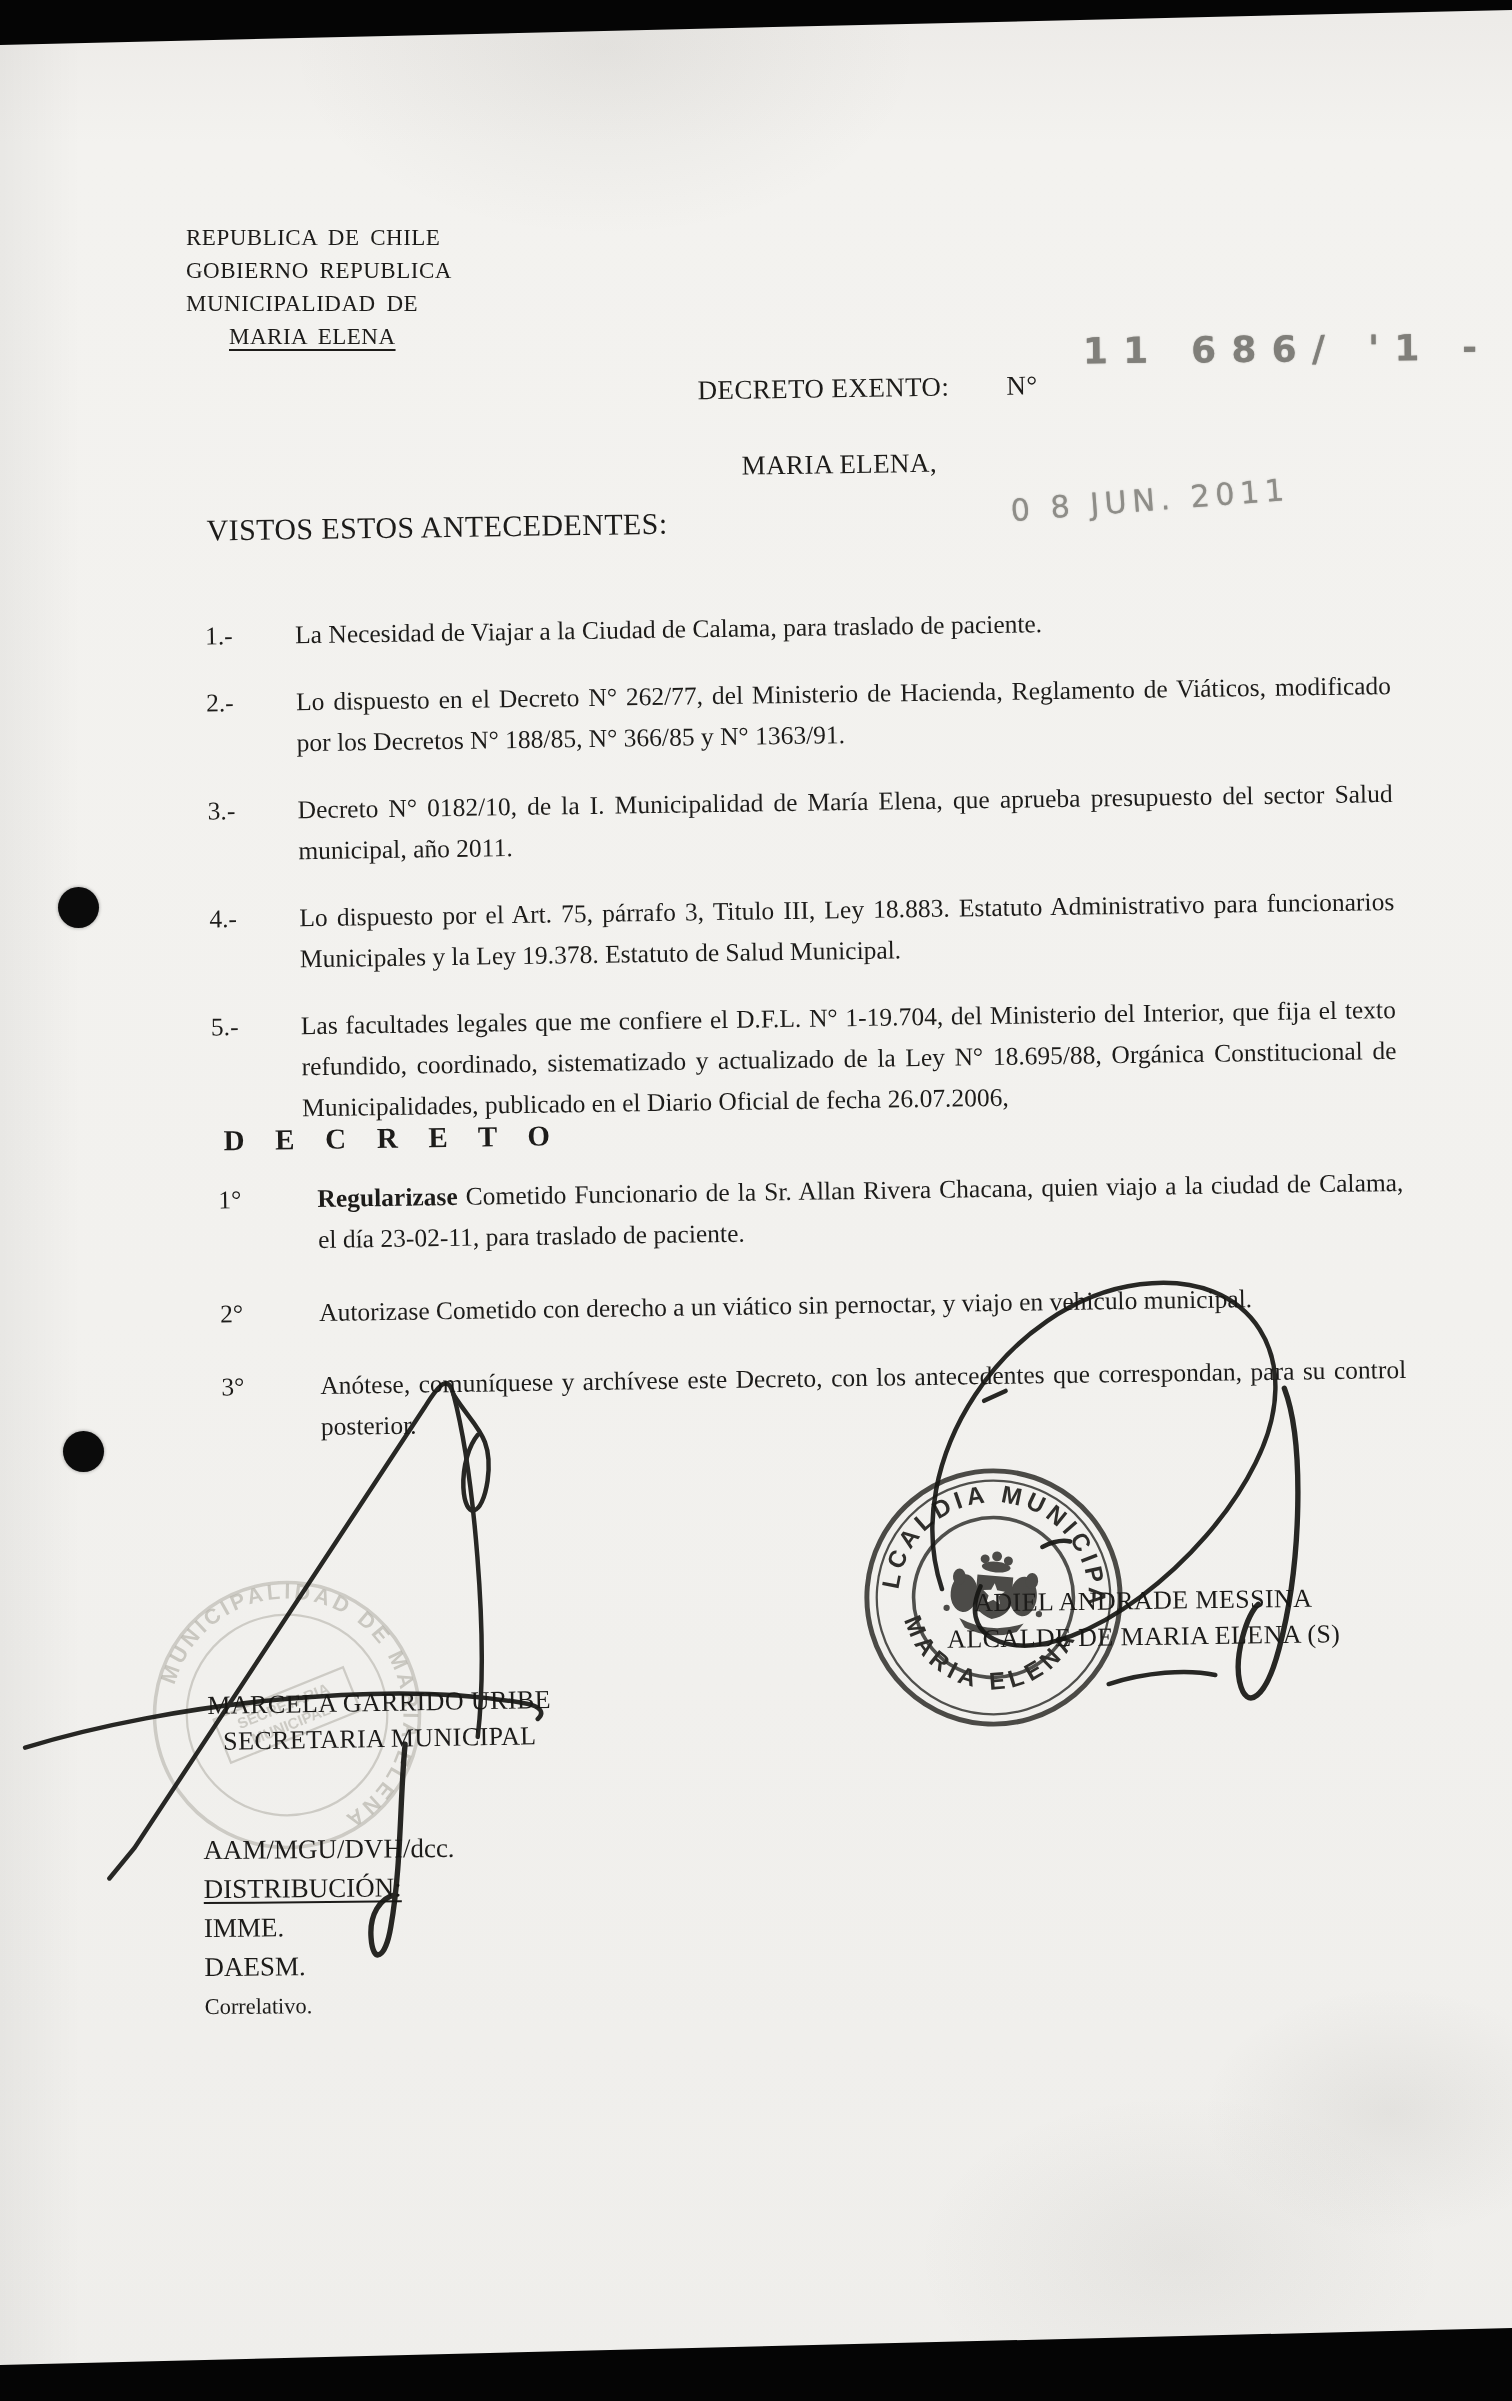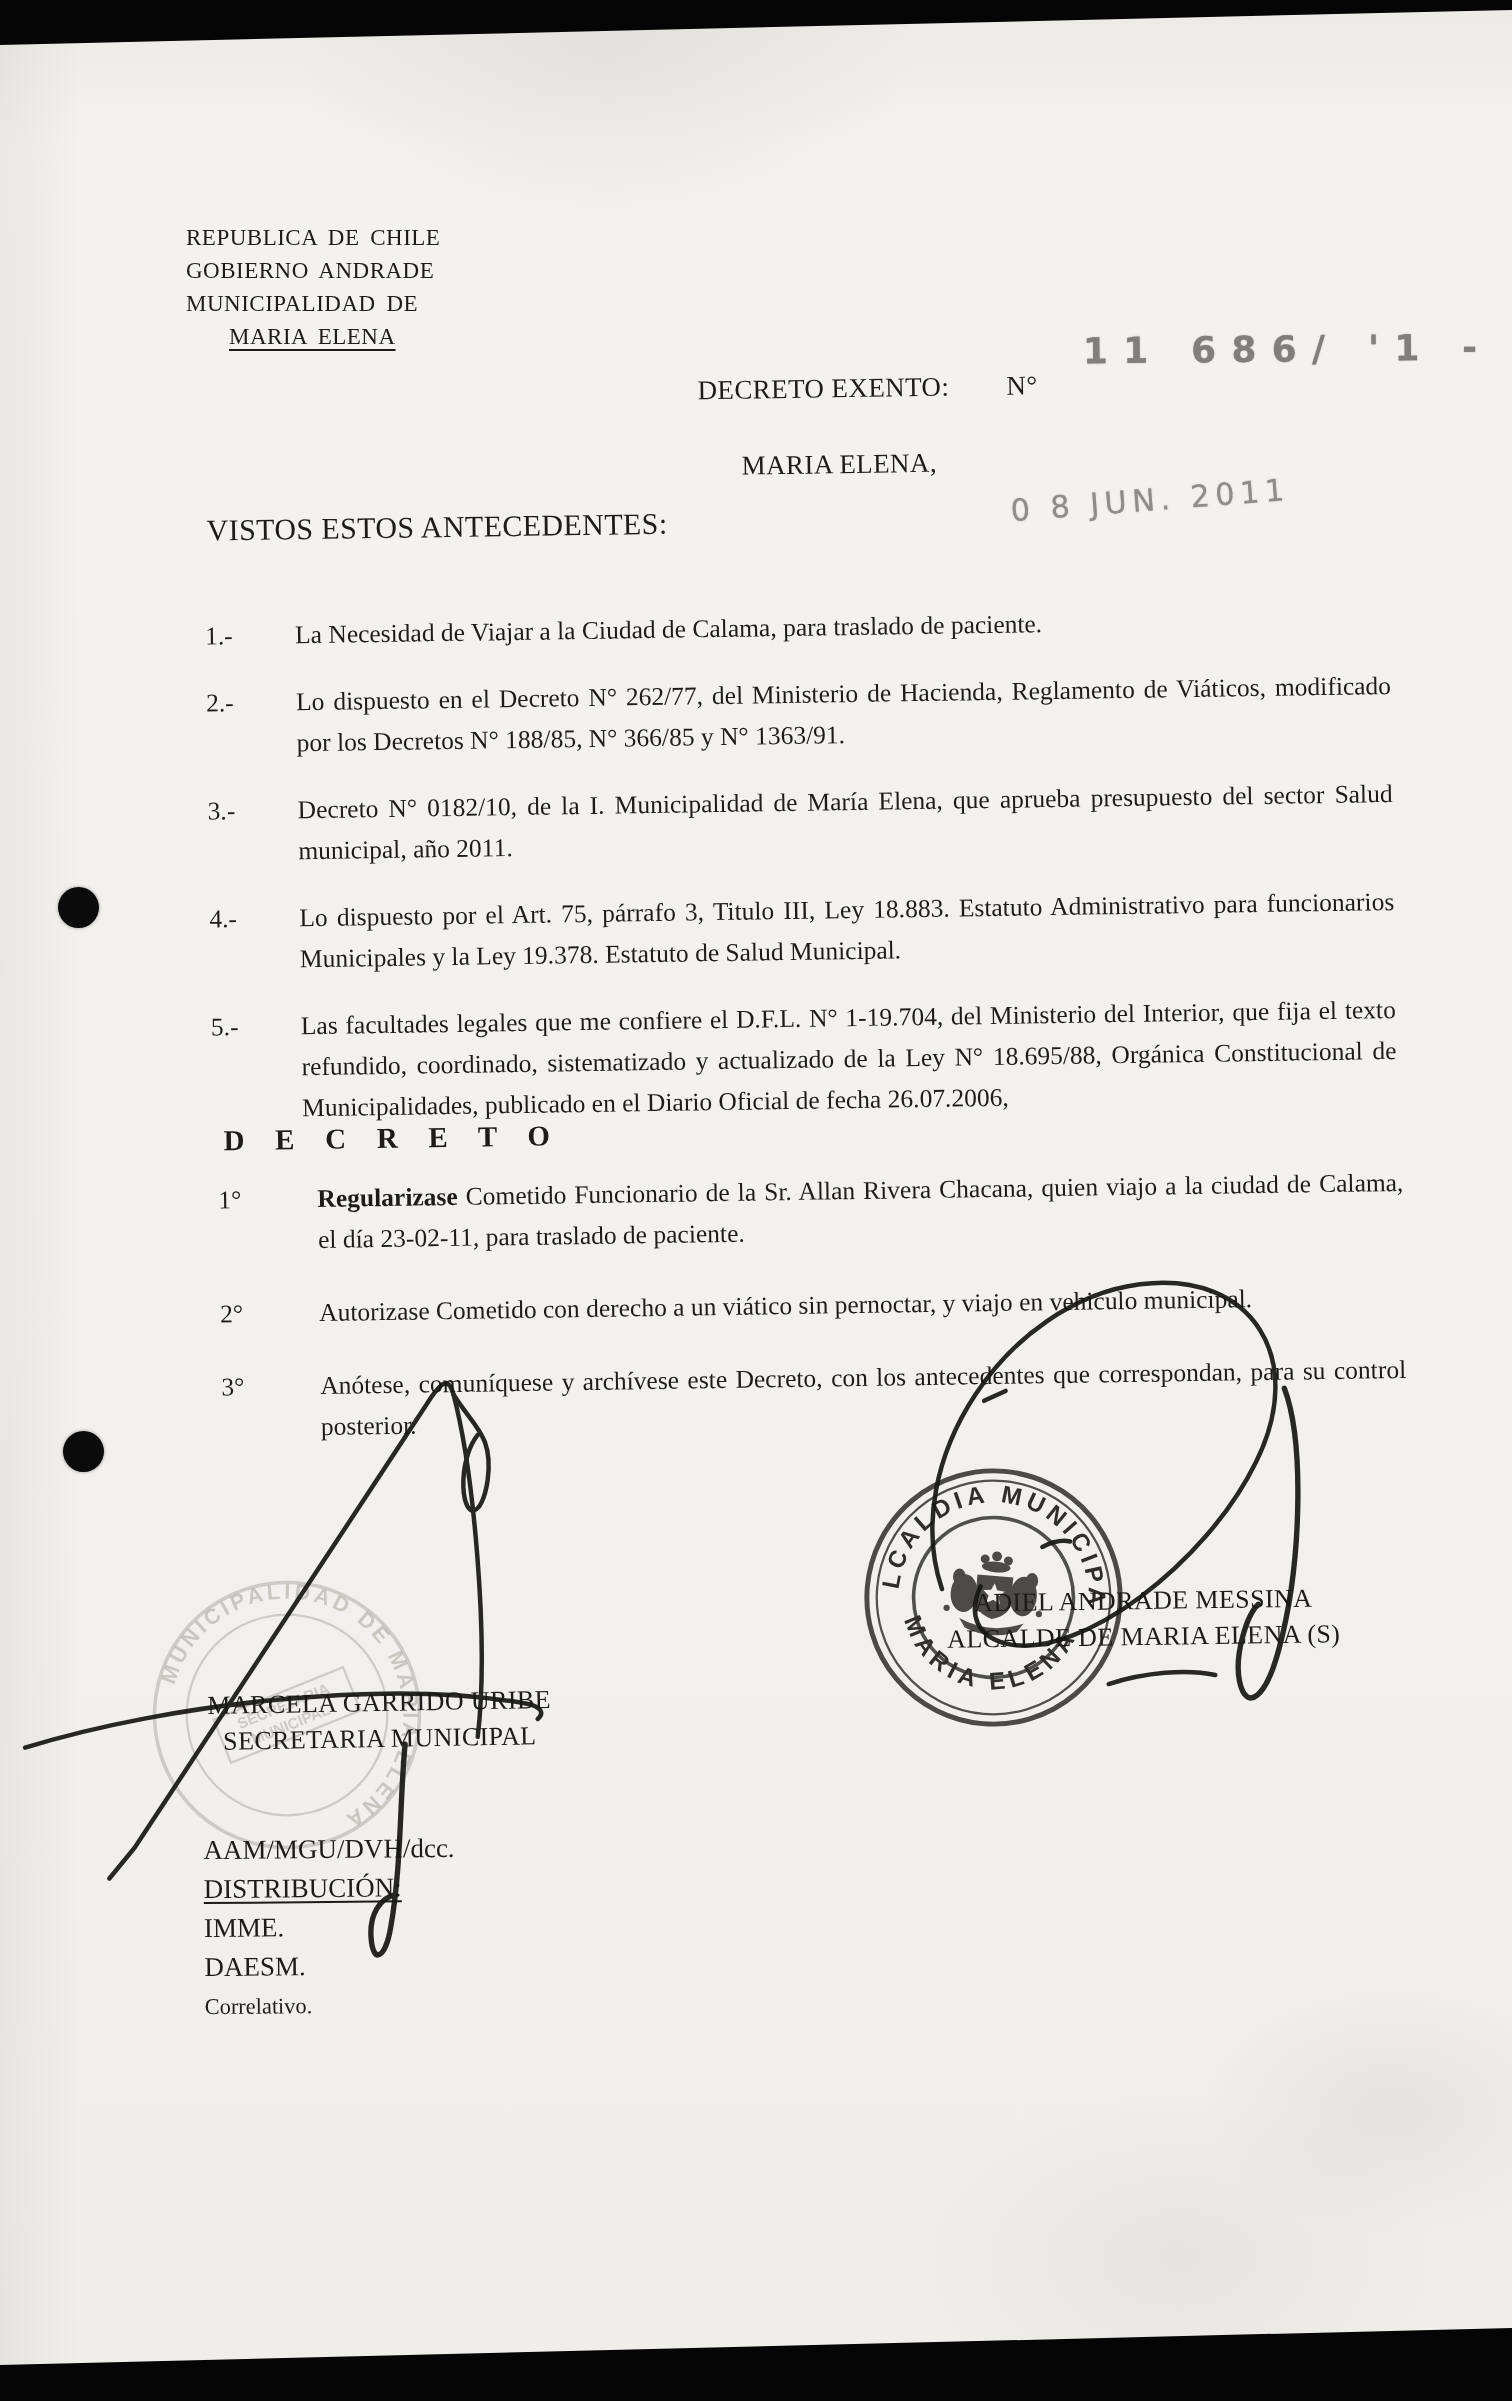"GOBIERNO ANDRADE" div { text: ANDRADE -> REPUBLICA }
